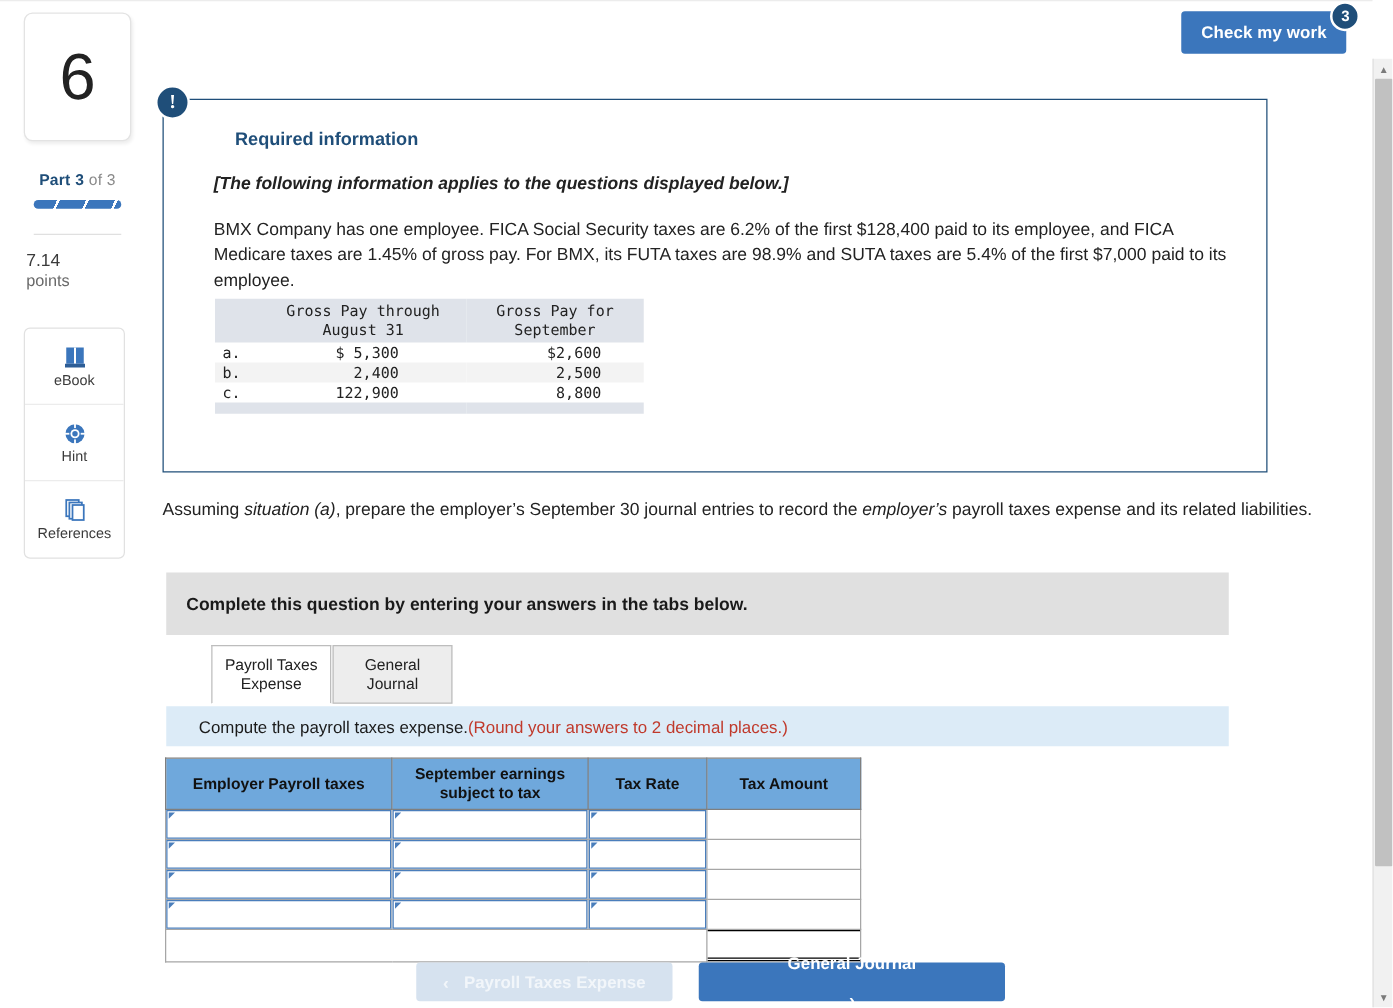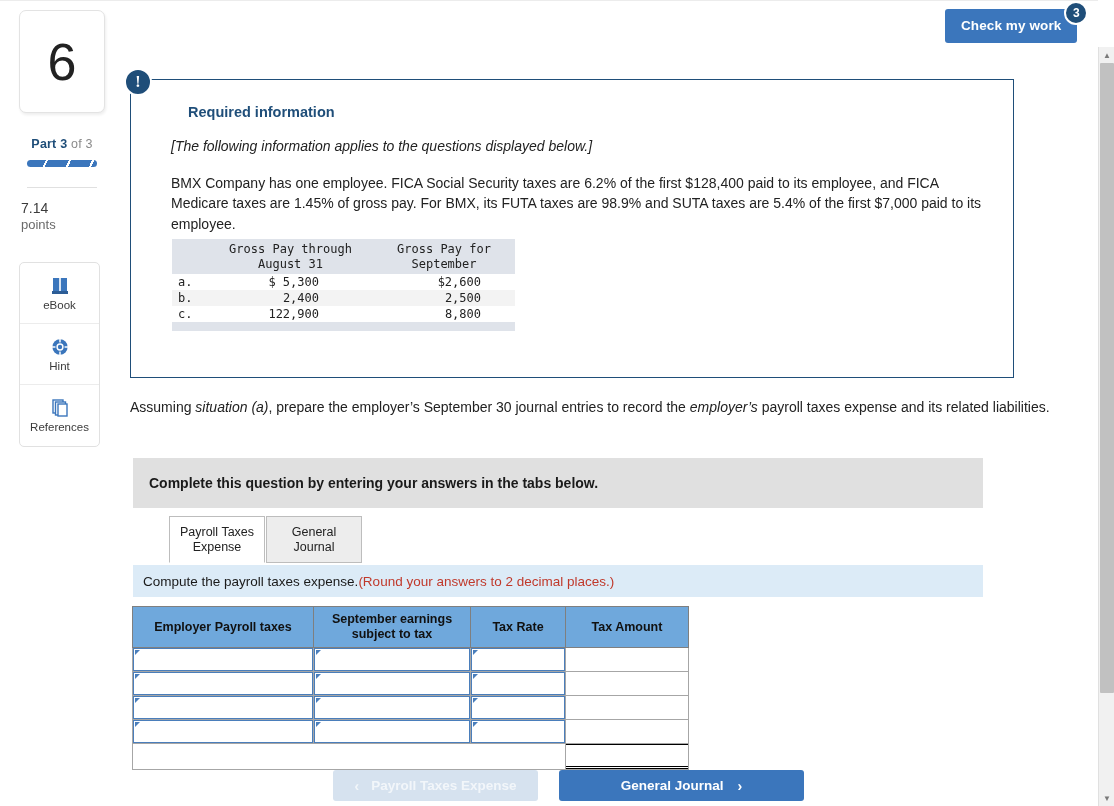"[The following information applies to" .info-italic { font-weight: none -> bold }
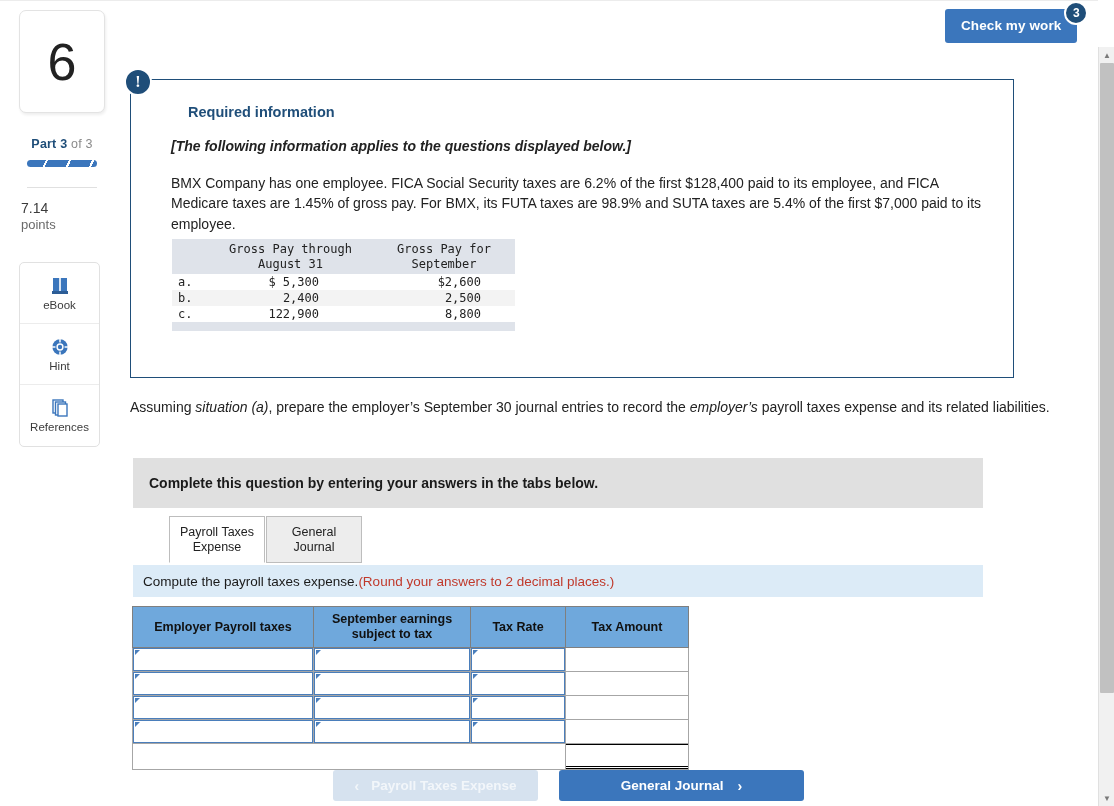"Compute the payroll taxes expense." .blue-strip { padding-left: 10px -> 26px }
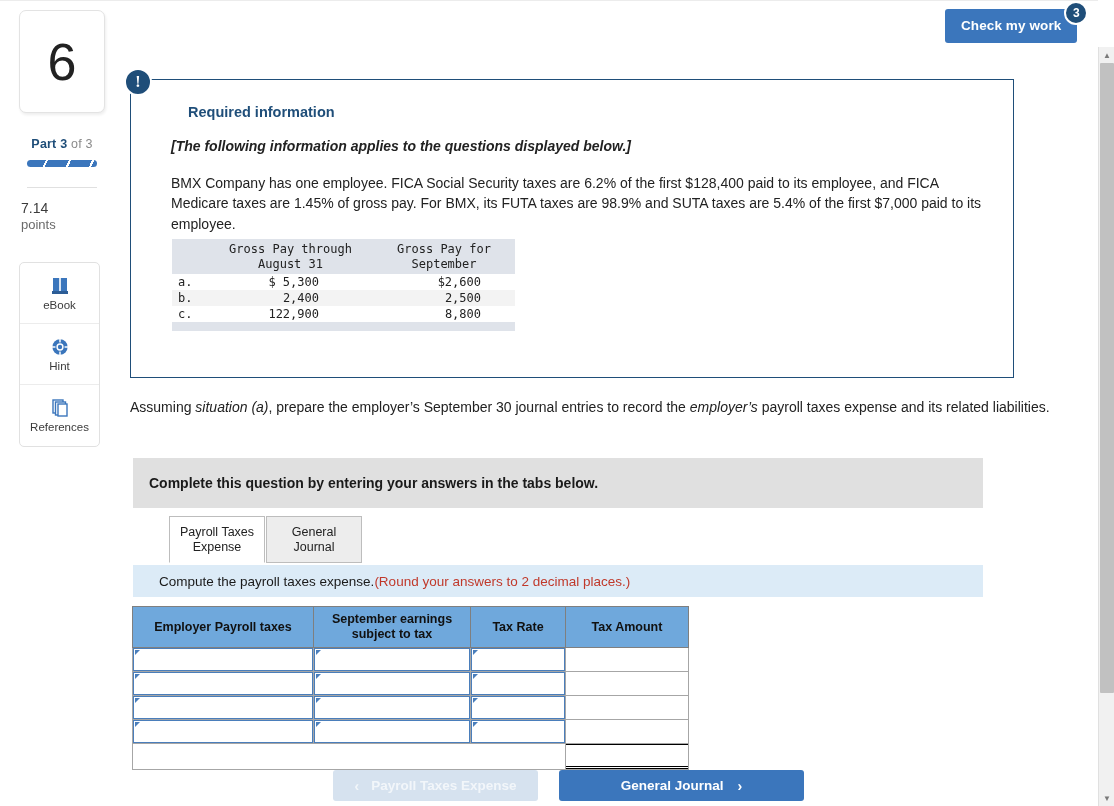"General Journal" .nav-next { flex-direction: none -> column }
